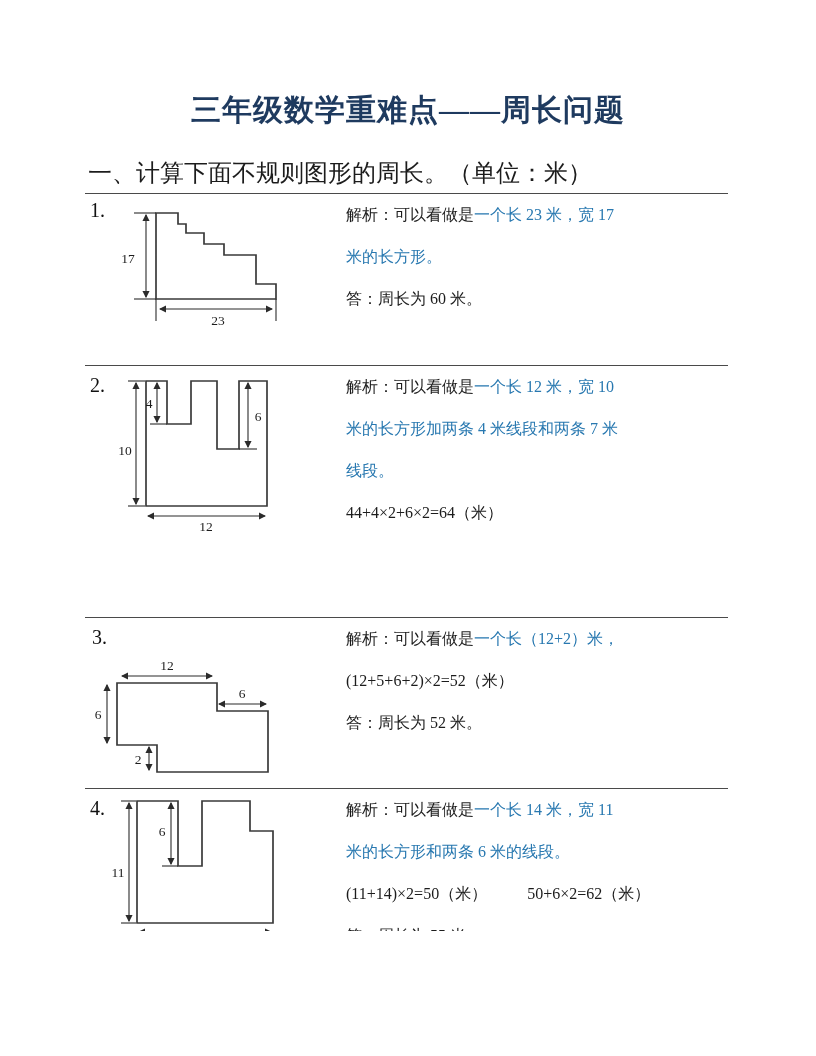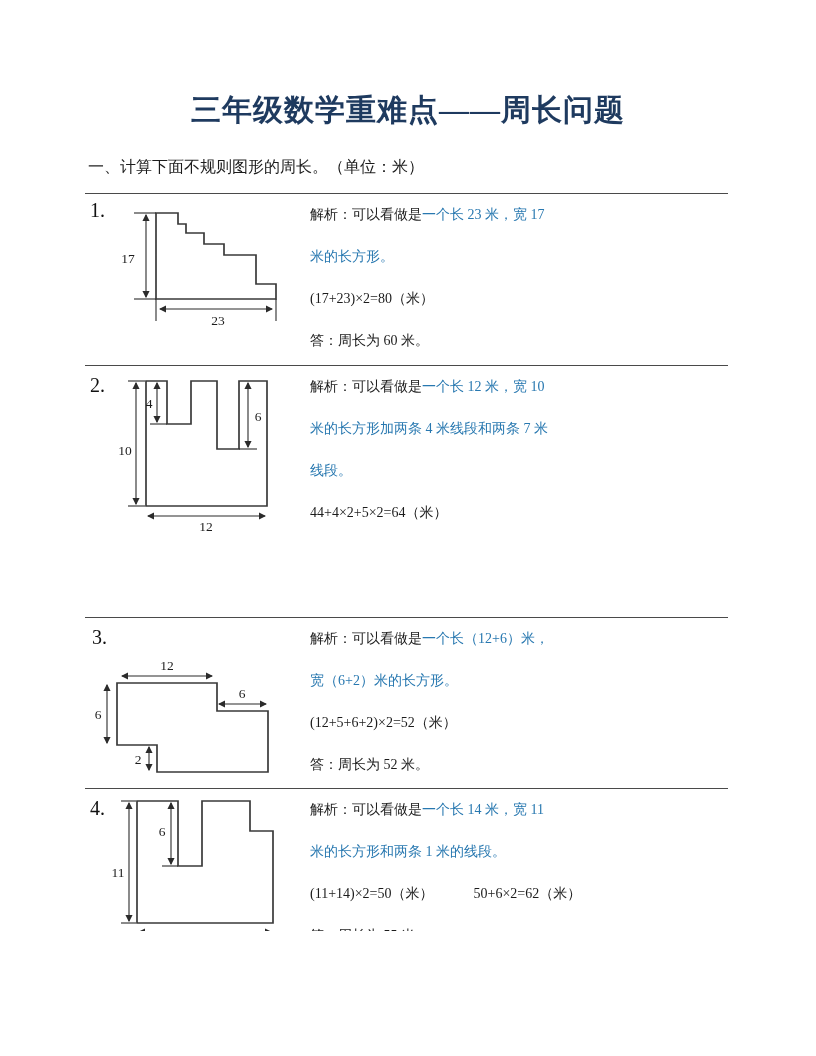"一、计算下面不规则图形的周长。（单位：米）" .section-heading { font-size: 16px -> 24px }
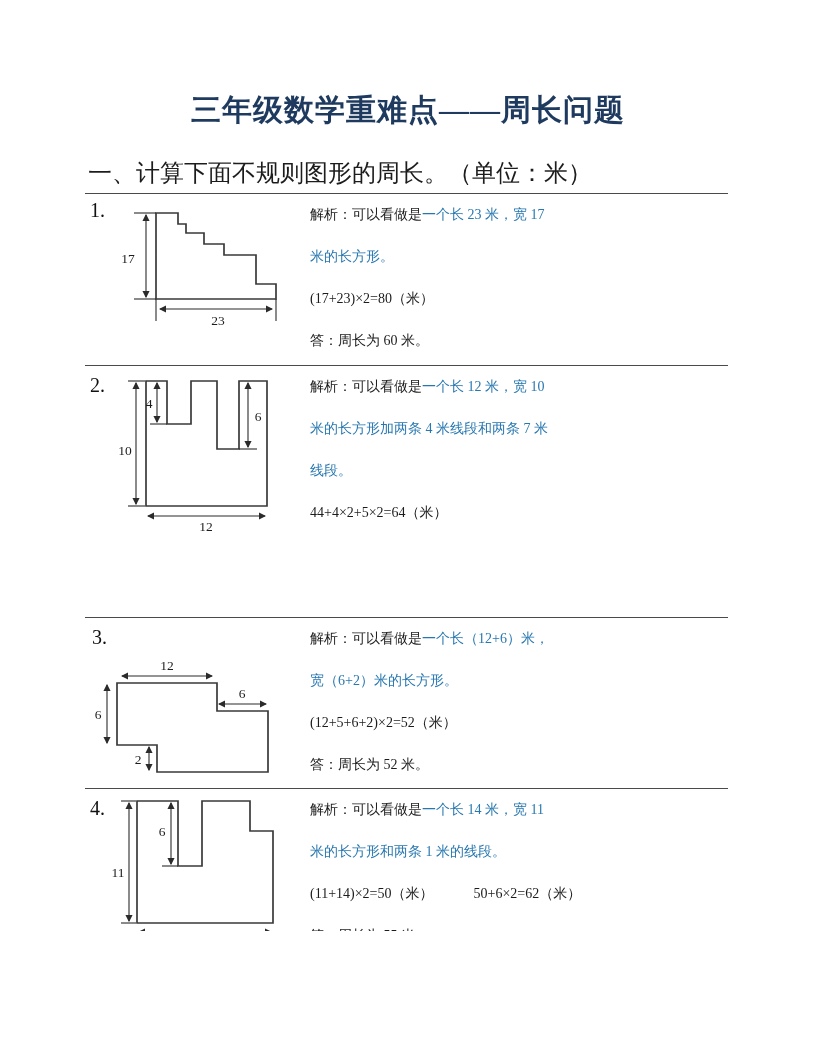"解析：可以看做是一个长 23 米，宽 17" .sol-cell { font-size: 14px -> 16px; margin-left: none -> 36px }
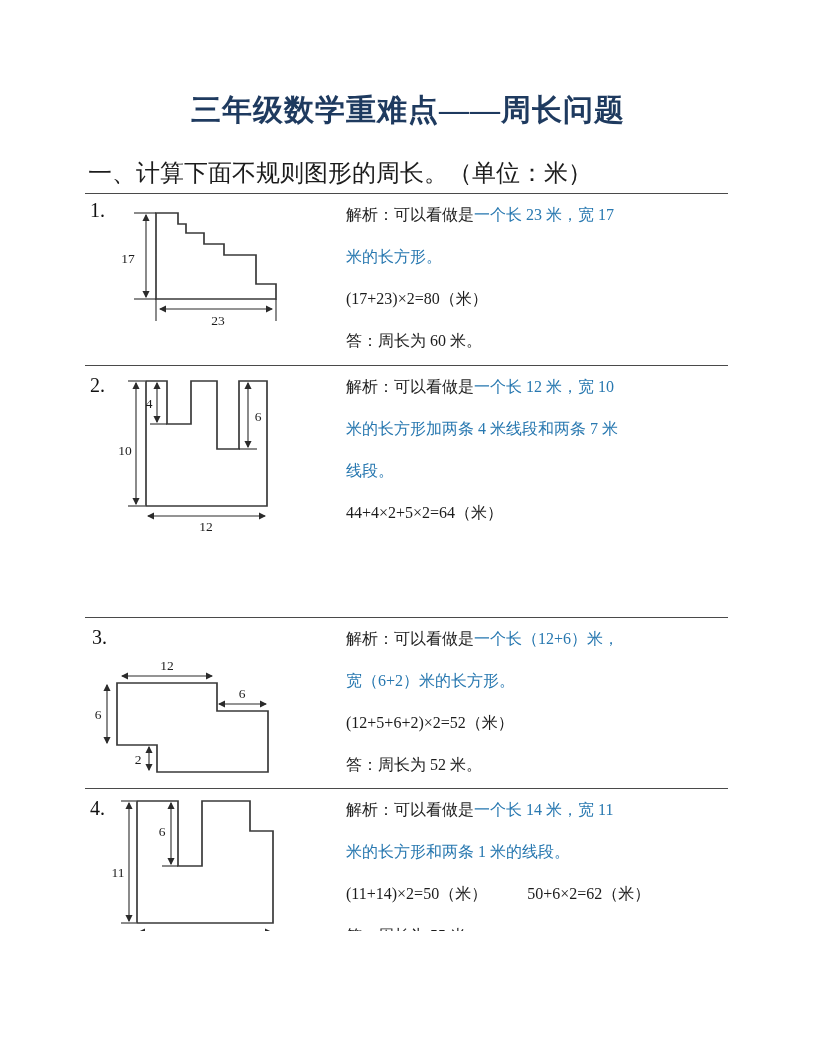"(17+23)×2=80（米）" p.line { html: <p>(17+23)×2=80（米）</p> -> none }
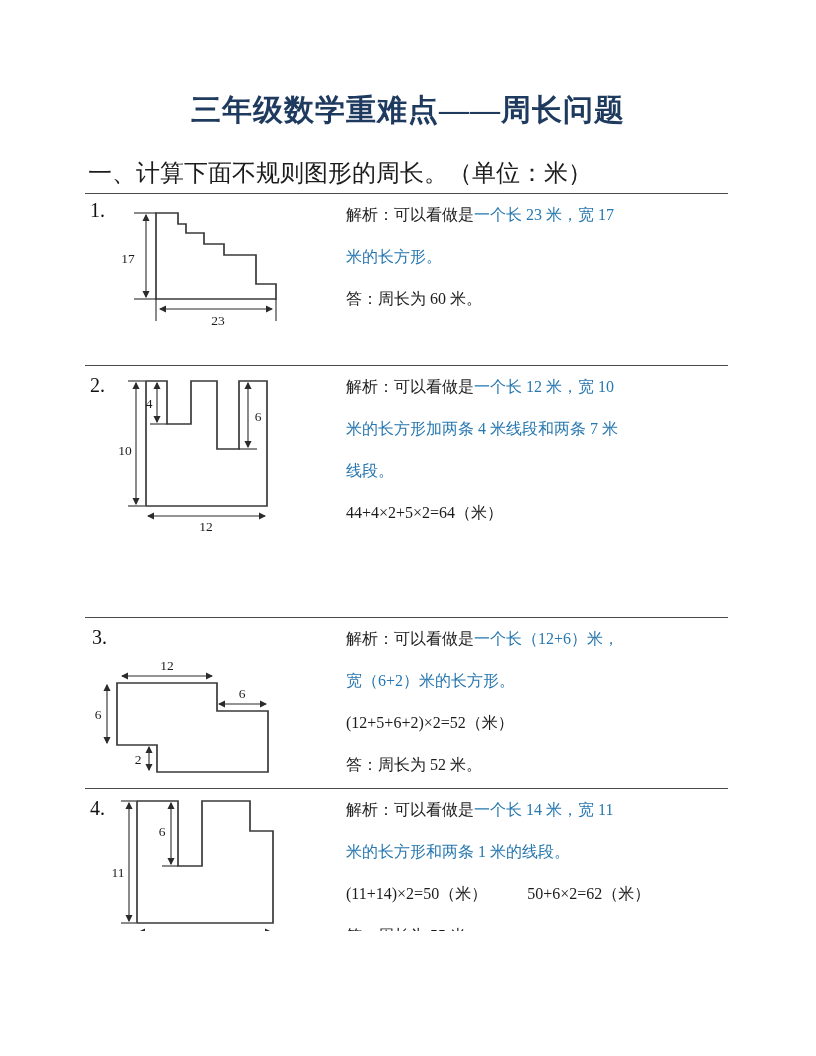"44+4×2+5×2=64（米）" p.line { text: 2+5 -> 2+6 }
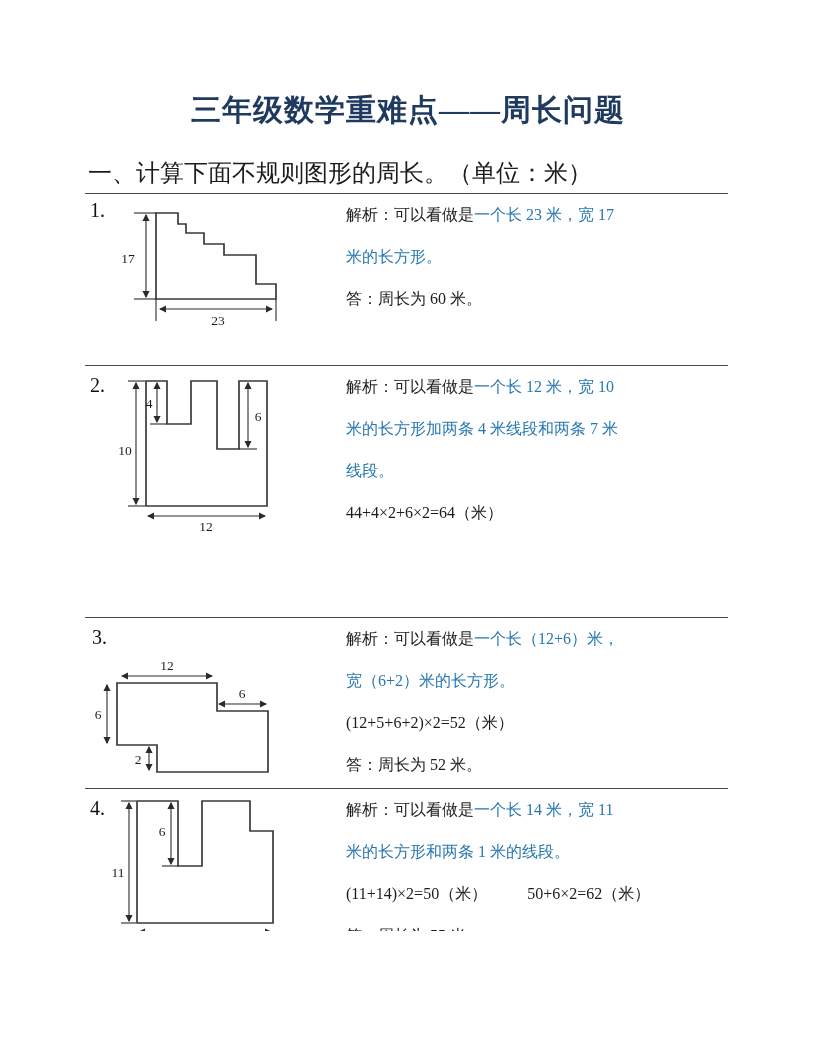"一个长（12+6）米，" span.hl { text: 12+6 -> 12+2 }
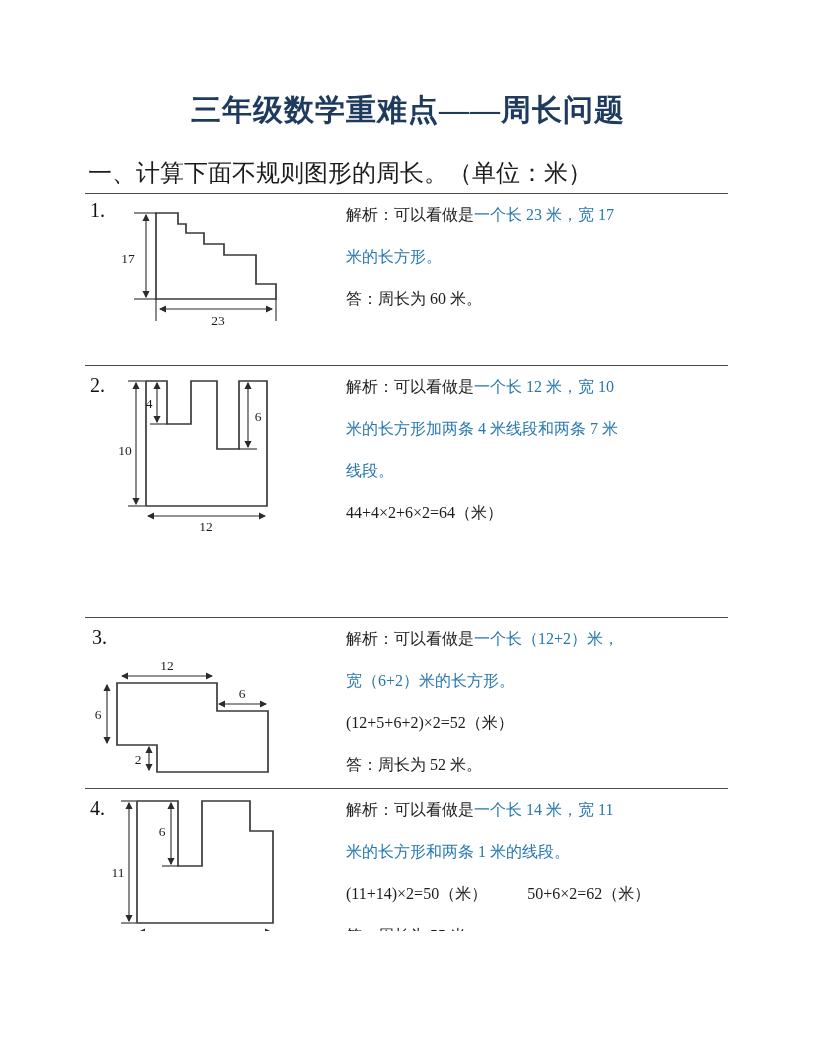"宽（6+2）米的长方形。" p.line { html: <p>宽（6+2）米的长方形。</p> -> none }
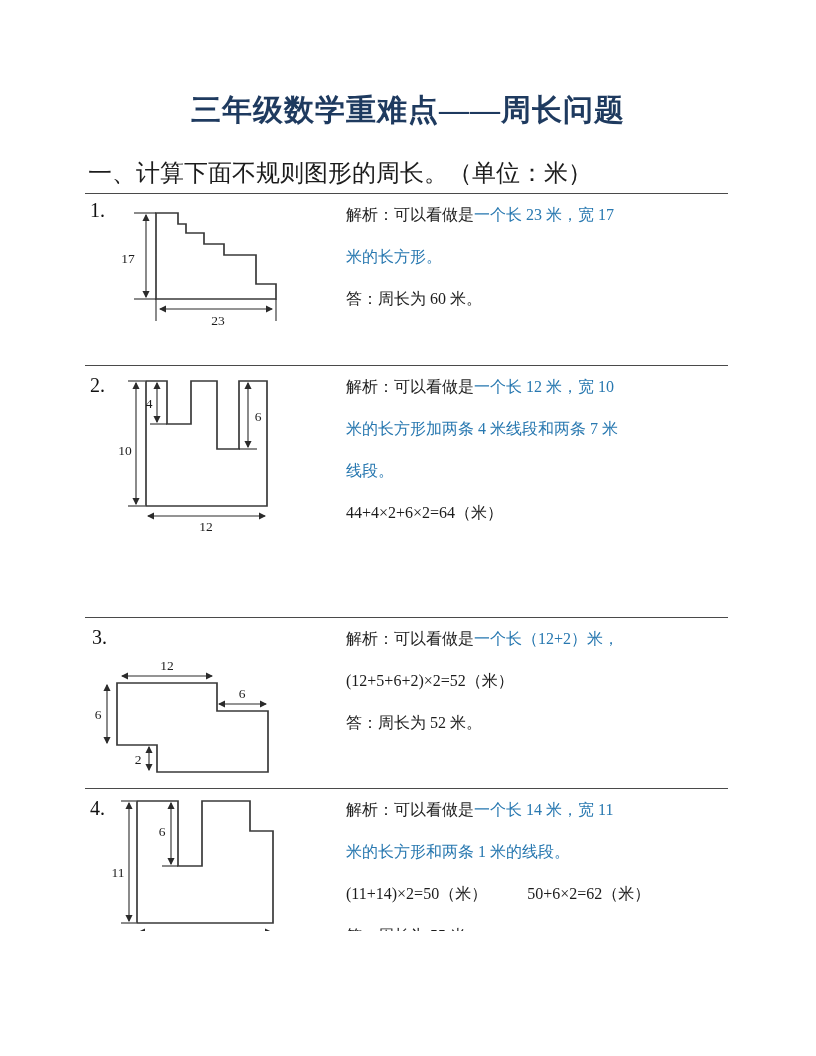"米的长方形和两条 1 米的线段。" p.line { text: 1 -> 6 }
